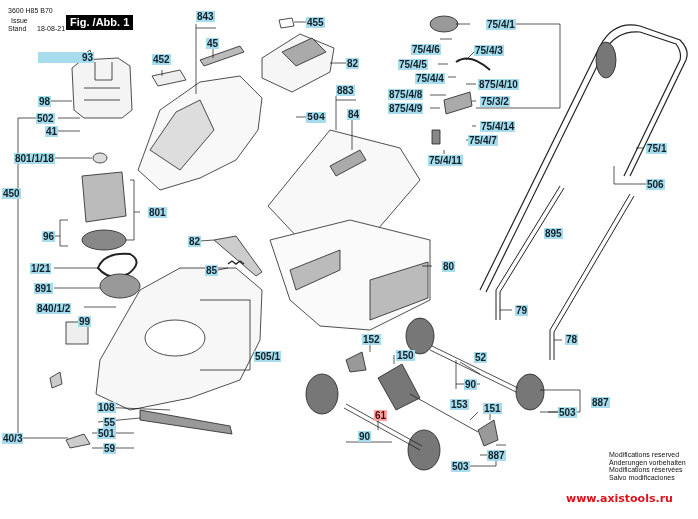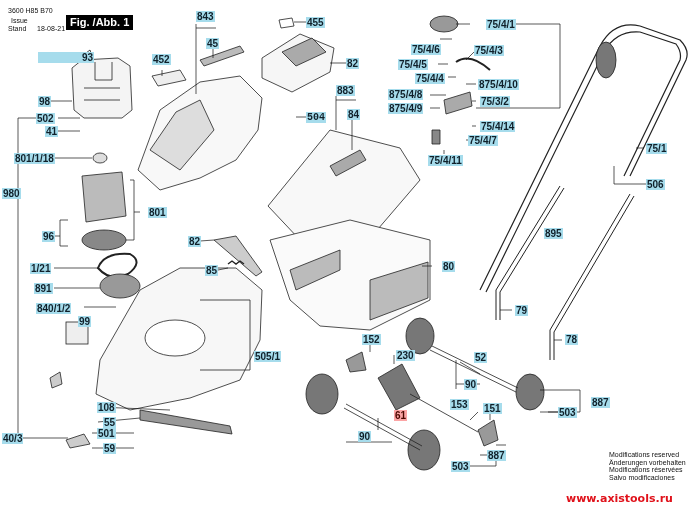"980" div.lbl { text: 980 -> 450 }
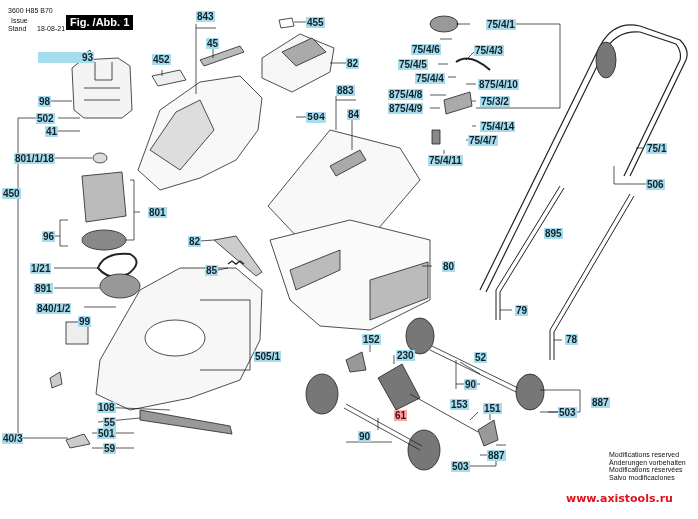"230" div.lbl { text: 230 -> 150 }
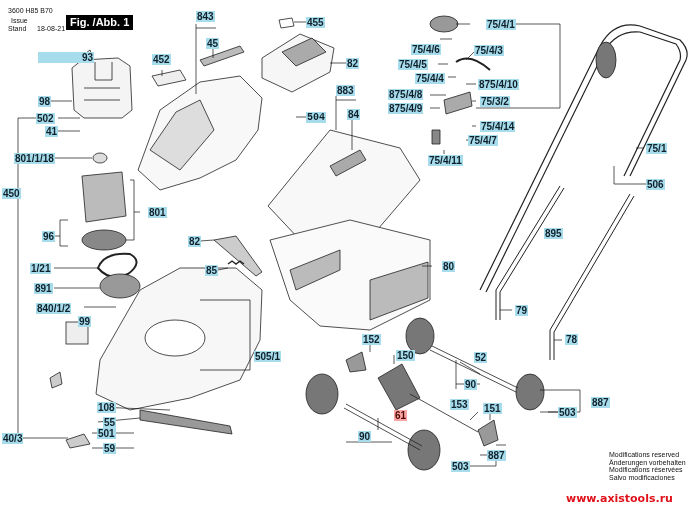"61" .lbl.red { margin-left: 20px -> none }
